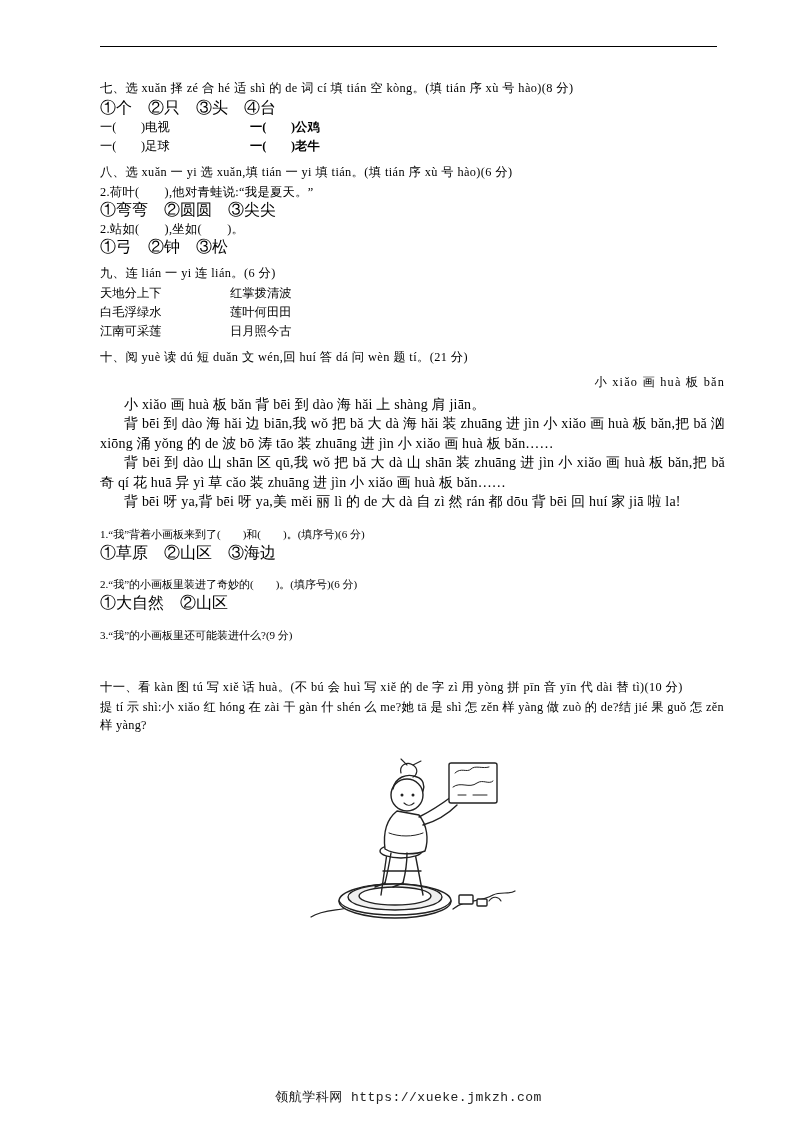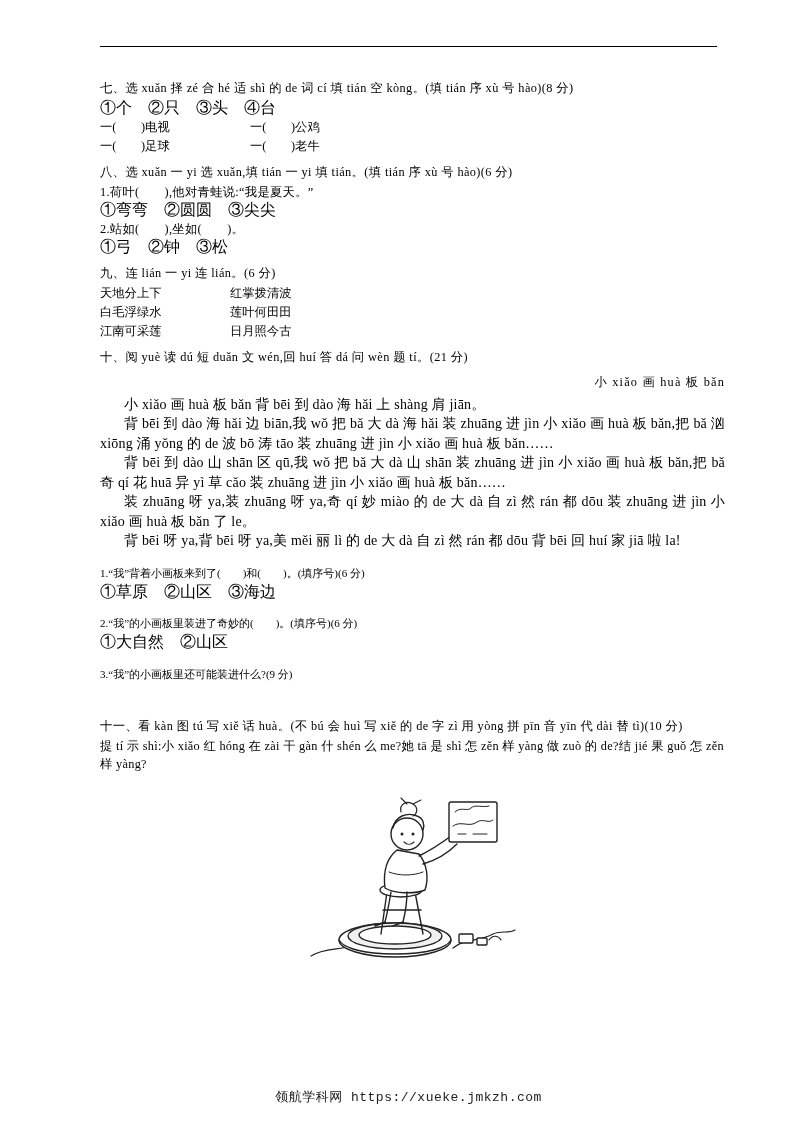"一( )公鸡" .two-col .c2 { font-weight: none -> bold }
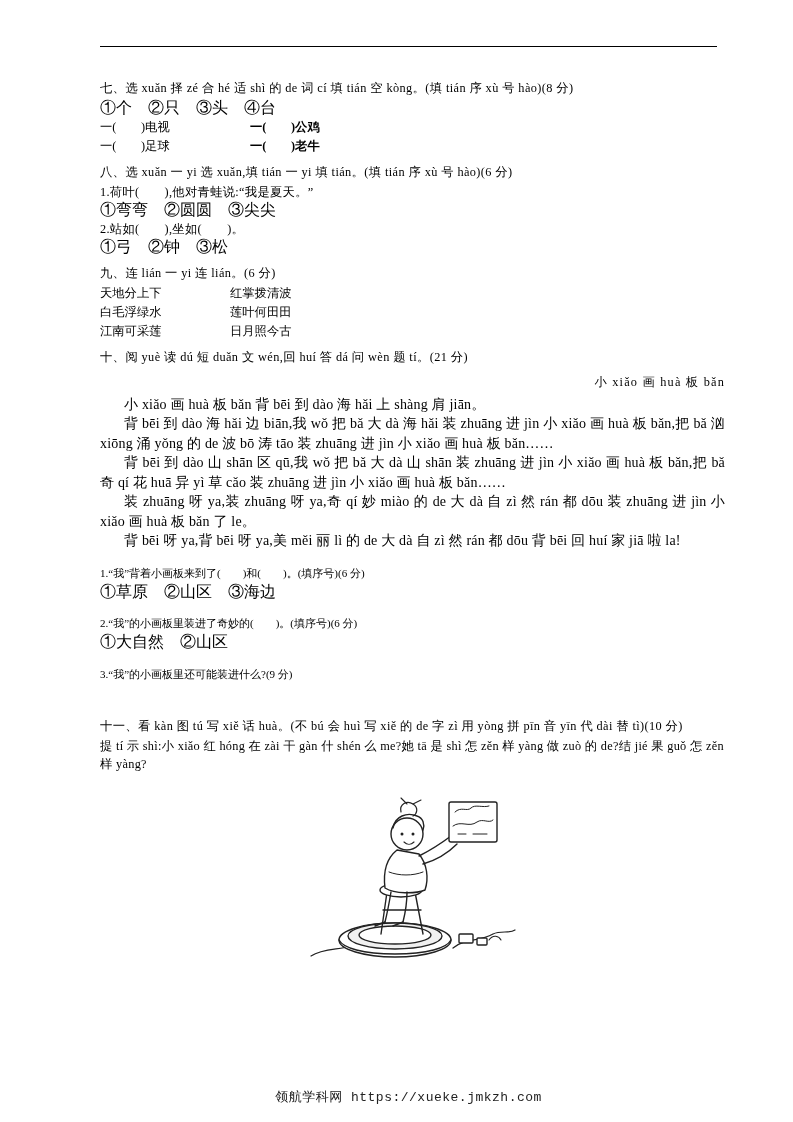"1.荷叶( ),他对青蛙说:“我是夏天。”" div.line { text: 1 -> 2 }
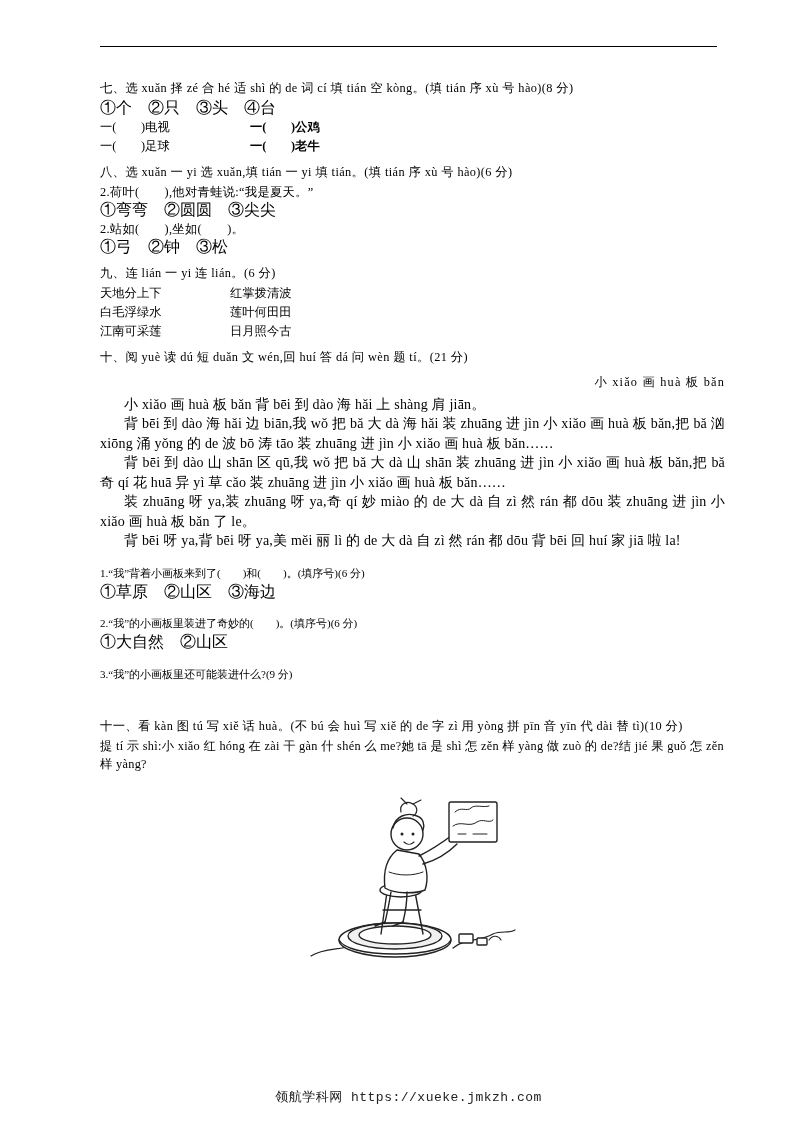"装 zhuāng 呀 ya,装 zhuāng" div.para { html: <div>装 zhuāng 呀 ya,装 zhuāng 呀 ya,奇 qí 妙 miào 的 de 大 dà 自 zì 然 rán 都 dōu 装 zhuāng 进 jìn 小 xiǎo 画 huà 板 bǎn 了 le。</div> -> none }
